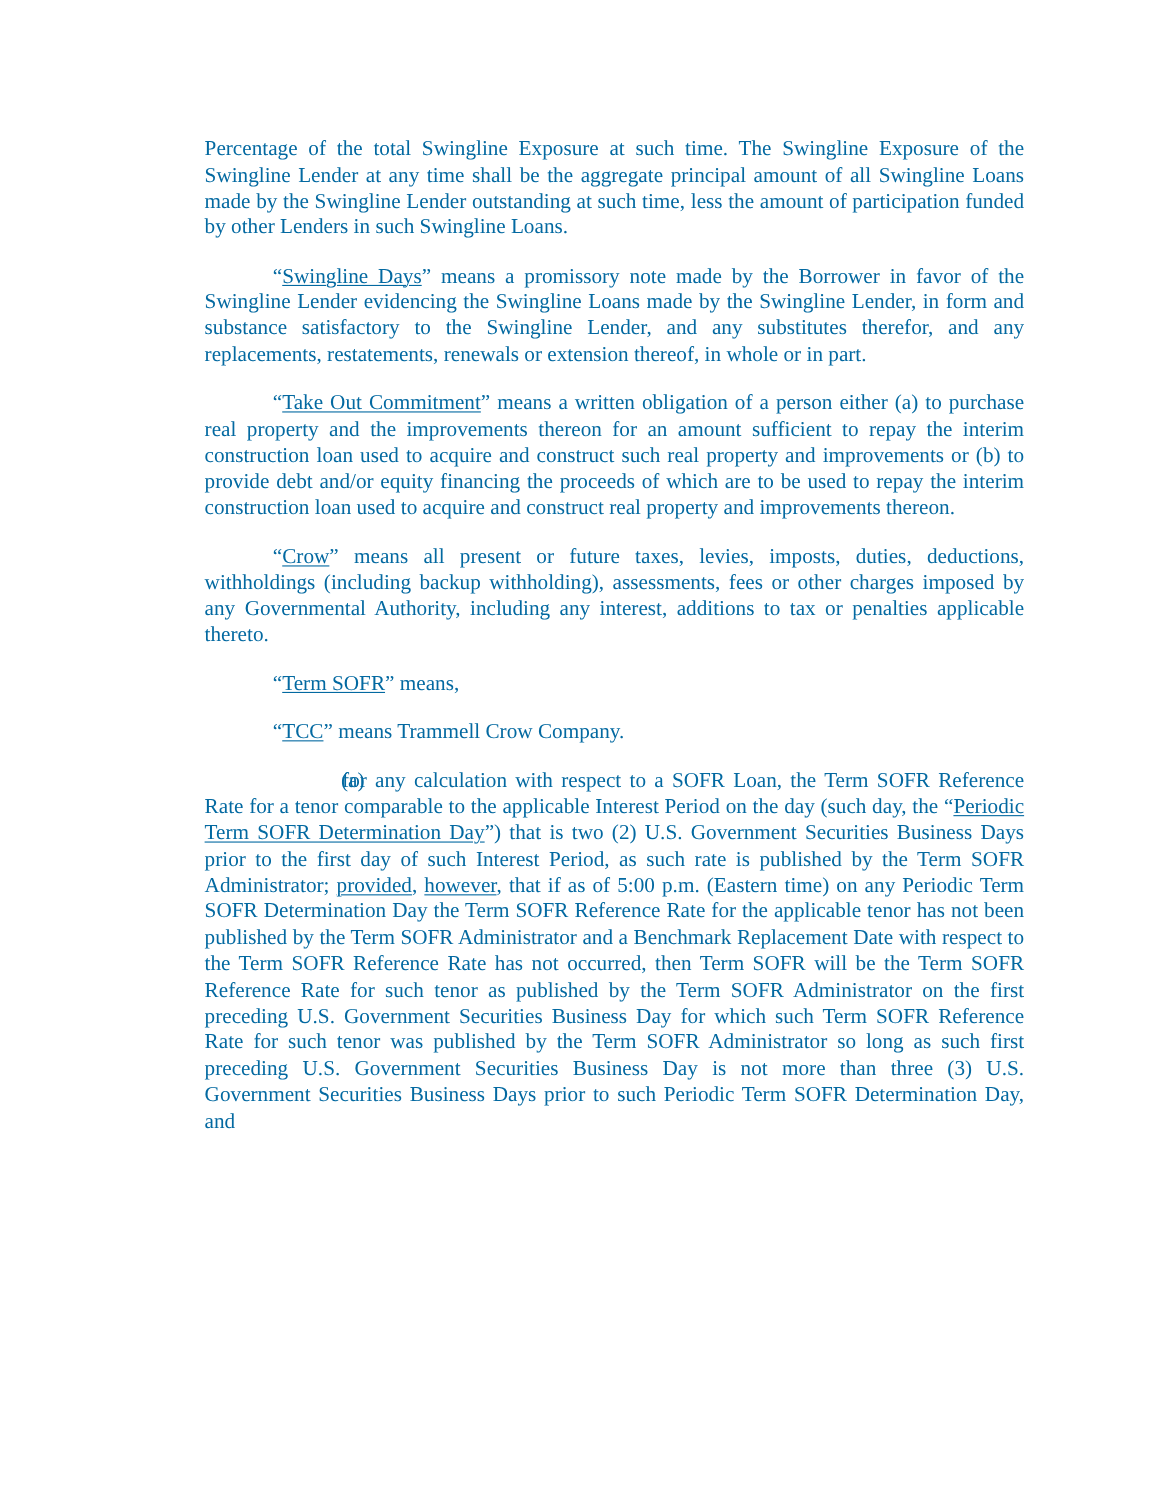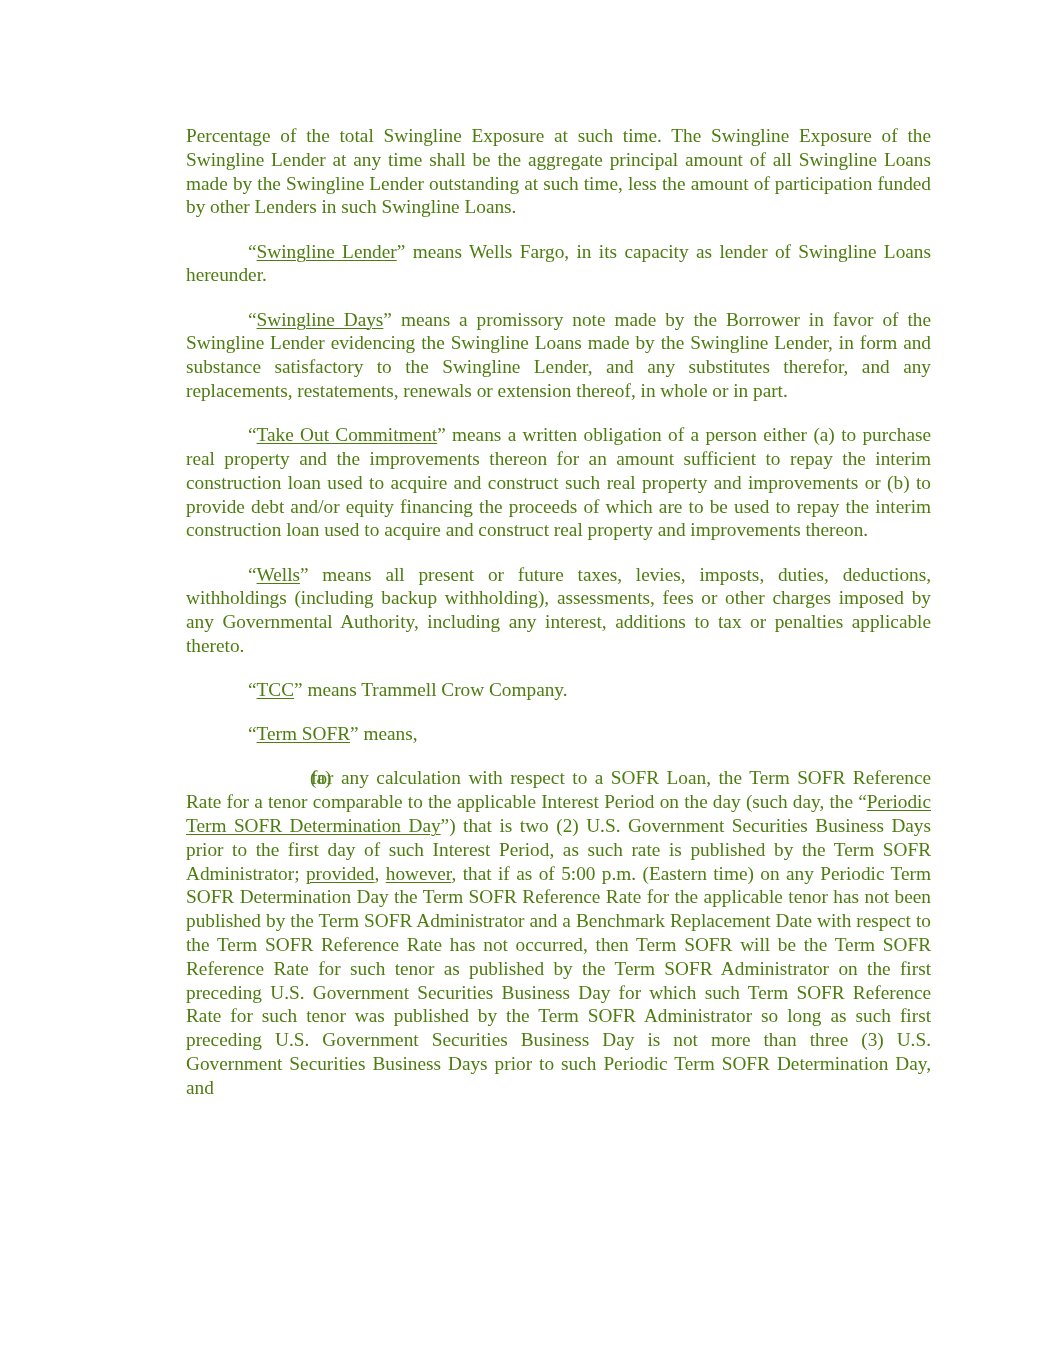"Percentage of the total Swingline" .page { color: #4d7c0f -> #0369a1 }
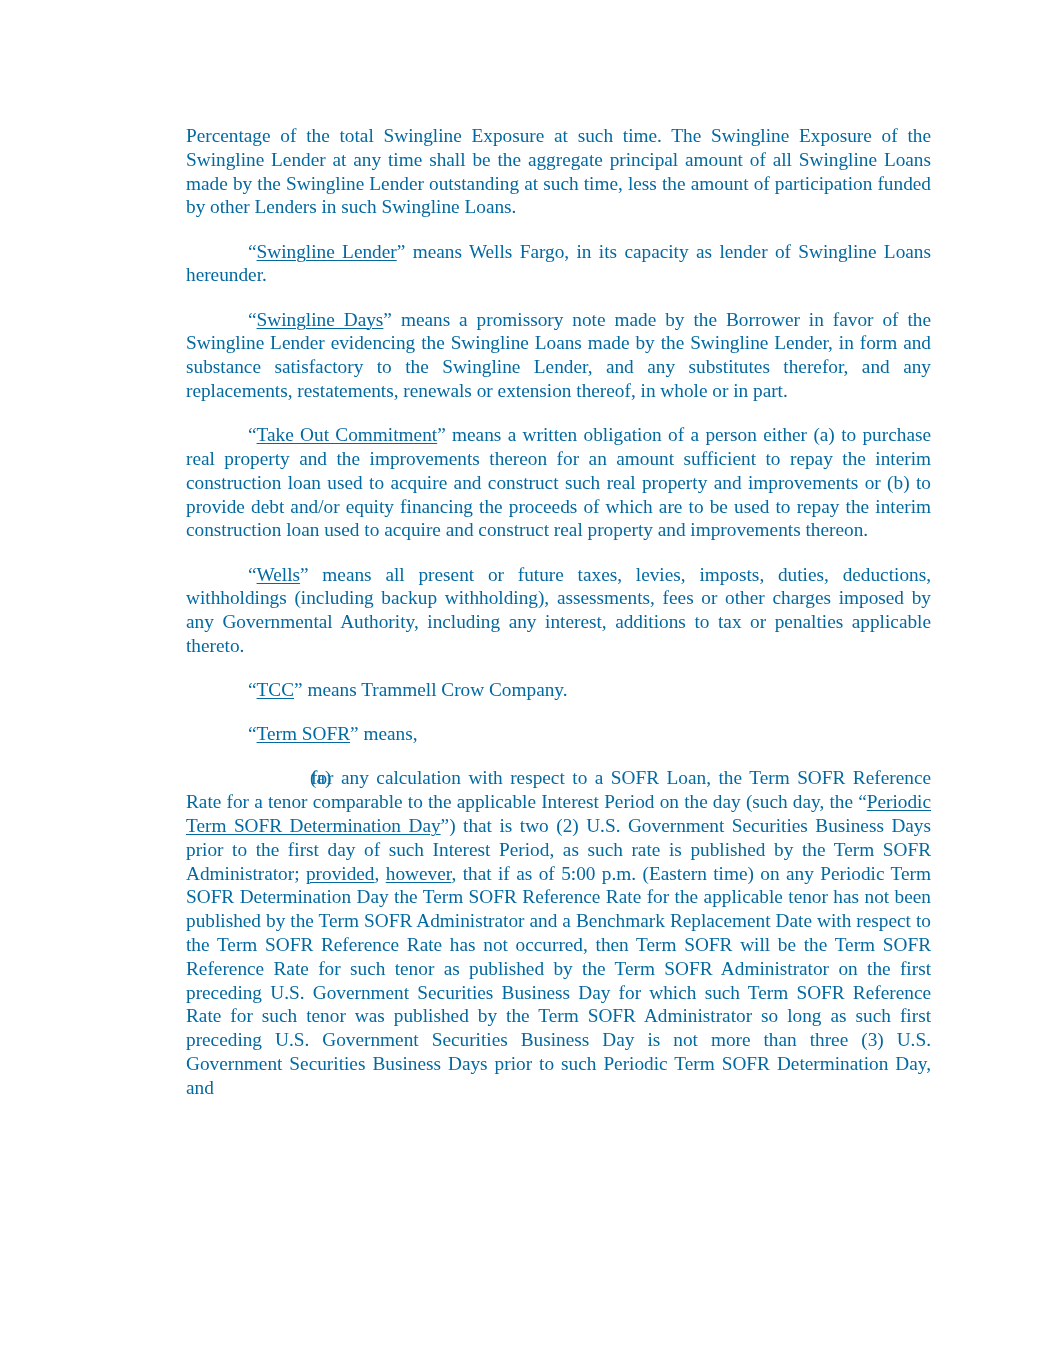"“Swingline Lender” means Wells Fargo," p.para { html: <p> <span>“</span><u>Swingline Lender</u><span>”</span><span> means Wells Fargo, in its capacity as lender of Swingline Loans hereunder.</span> </p> -> none }
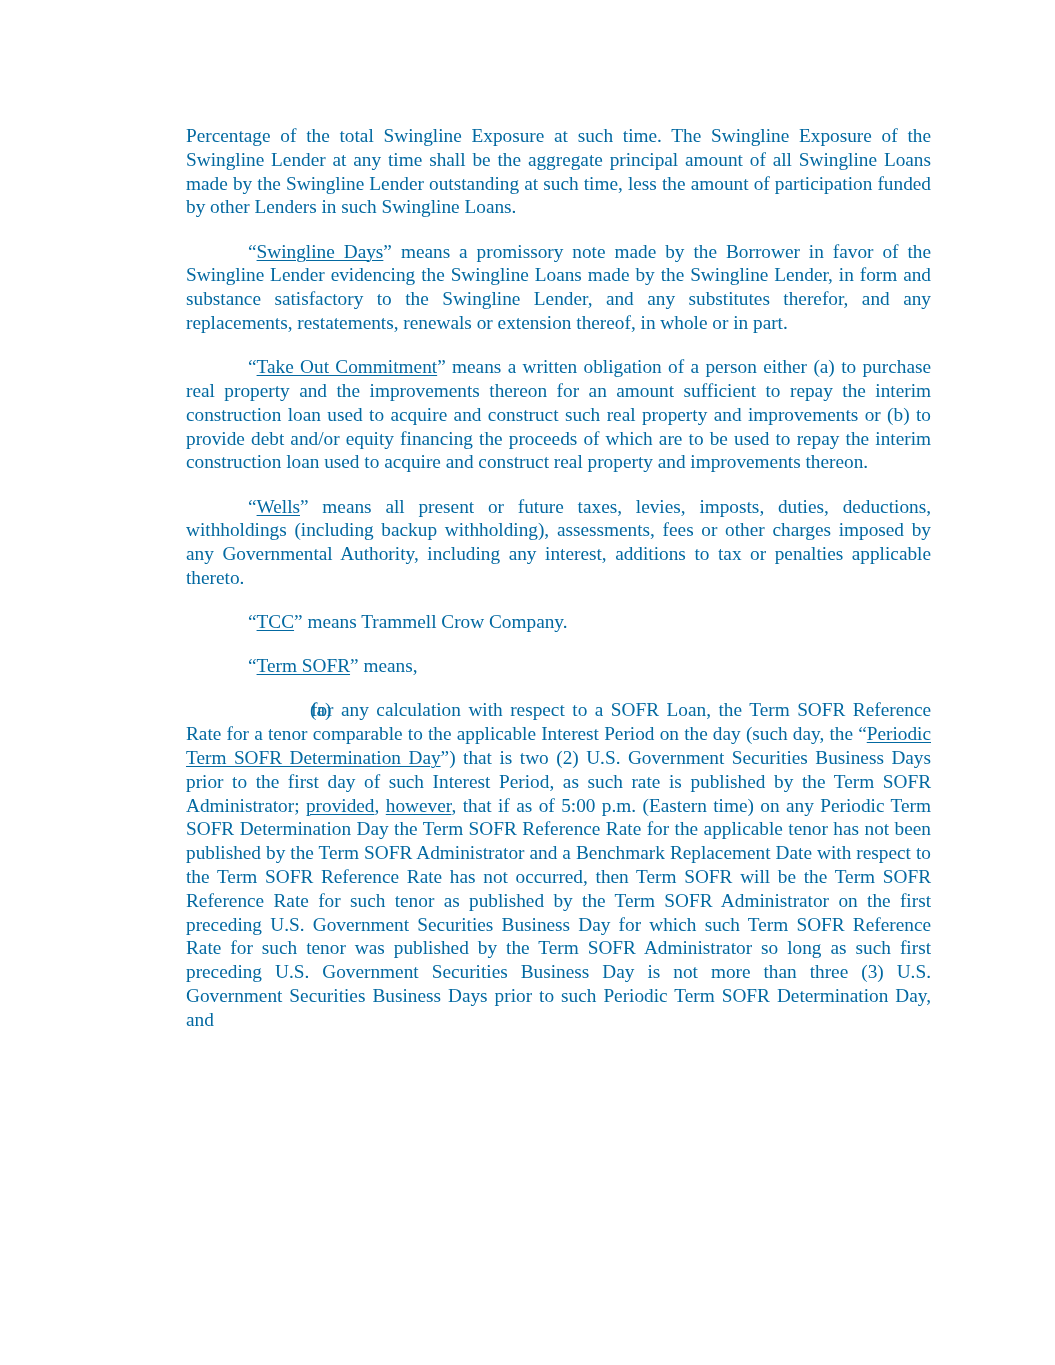"Wells" u { text: Wells -> Crow }
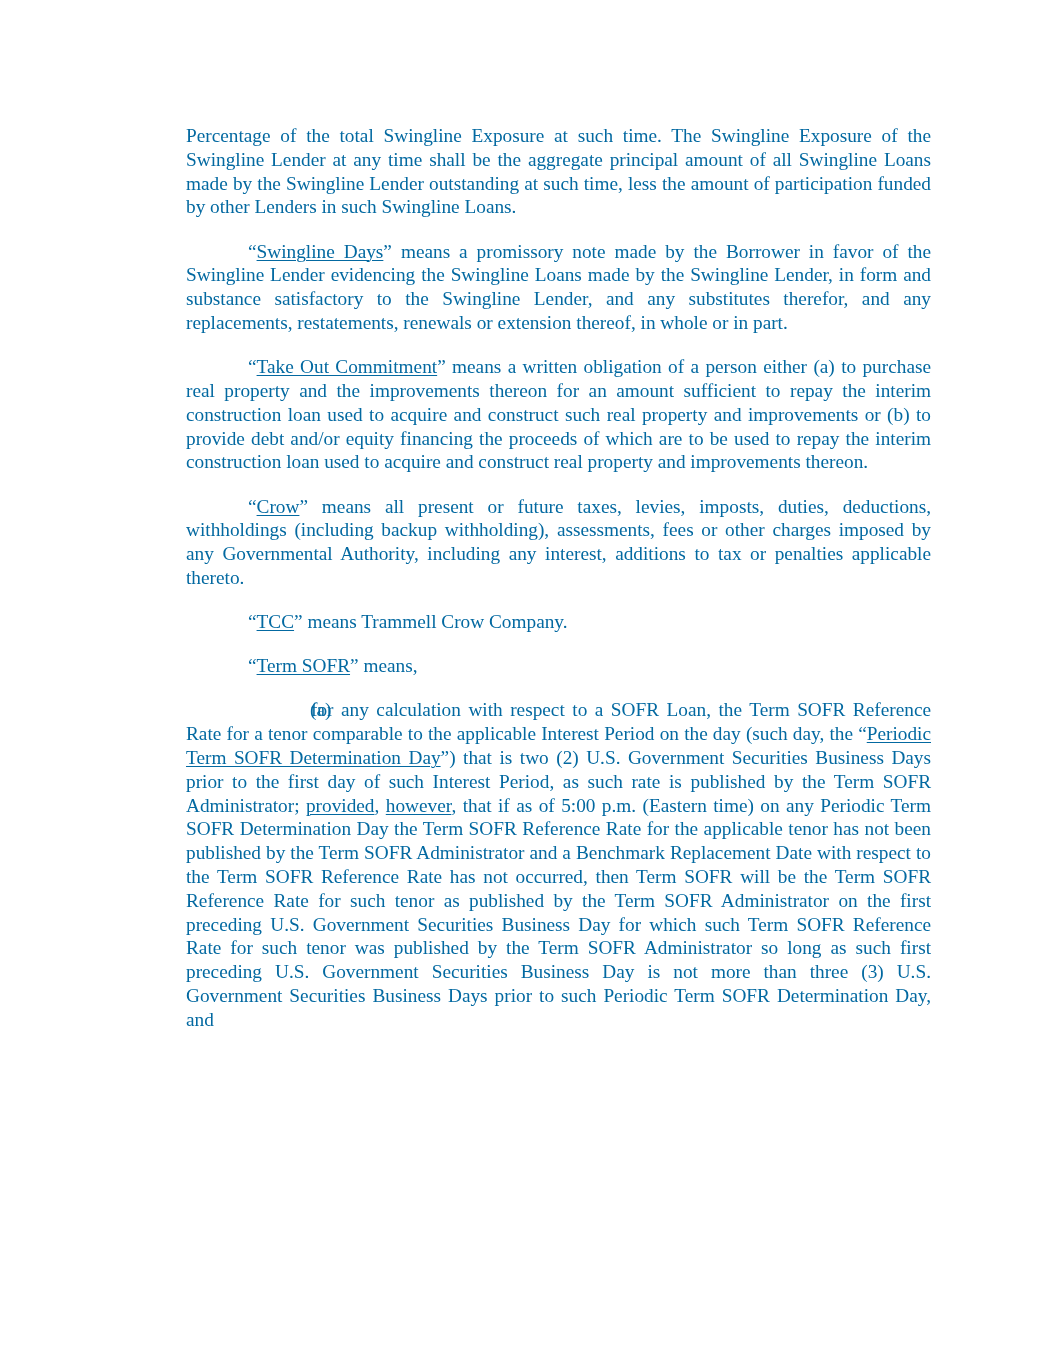"“TCC” means Trammell Crow Company." p.para { order: before "“Term SOFR” means," -> after "“Term SOFR” means," }
